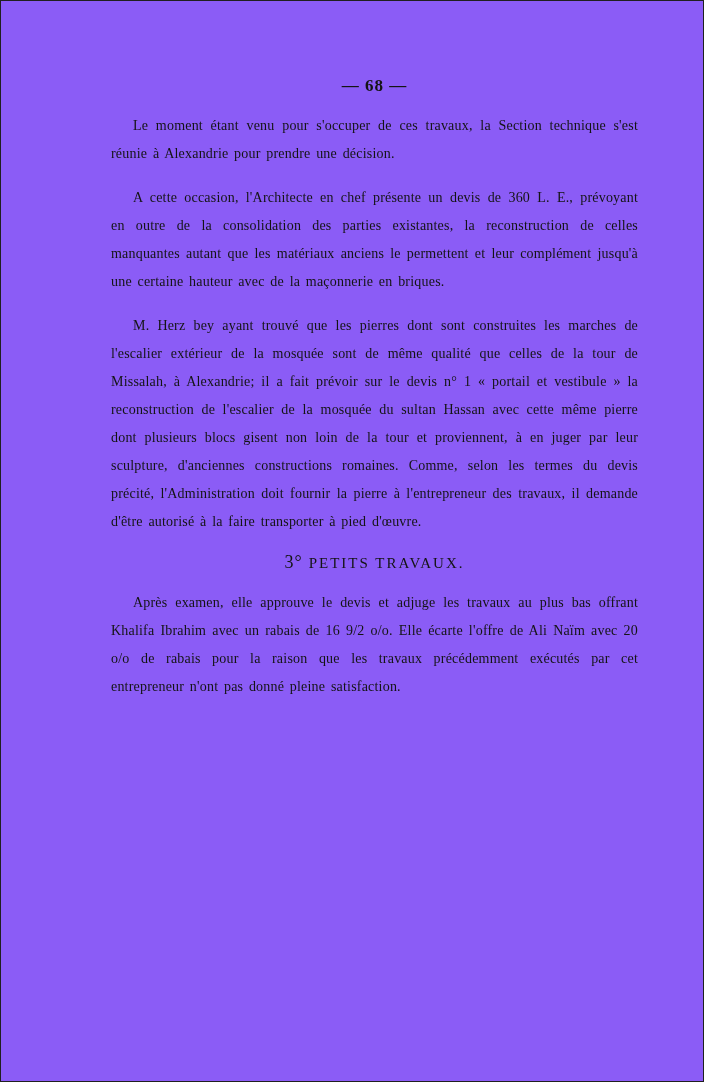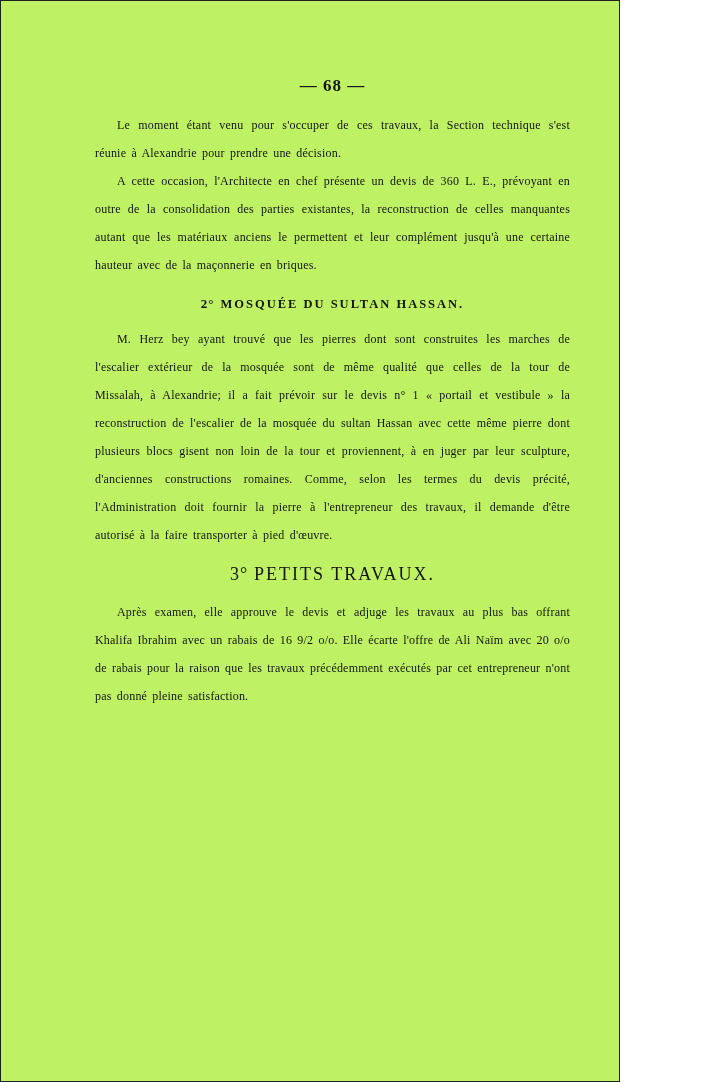"— 68 —" .page { background: #bef264 -> #8b5cf6; width: 620px -> 704px }
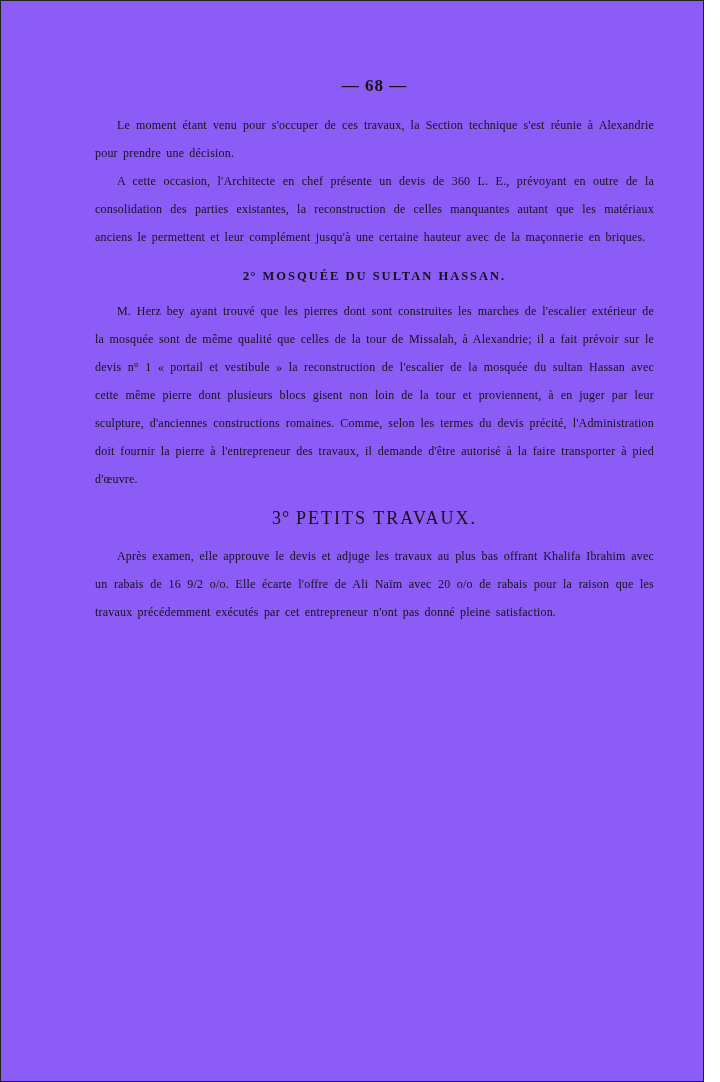"Le moment étant venu pour" .para { font-size: 12px -> 14px; margin: 0 -> 16px }
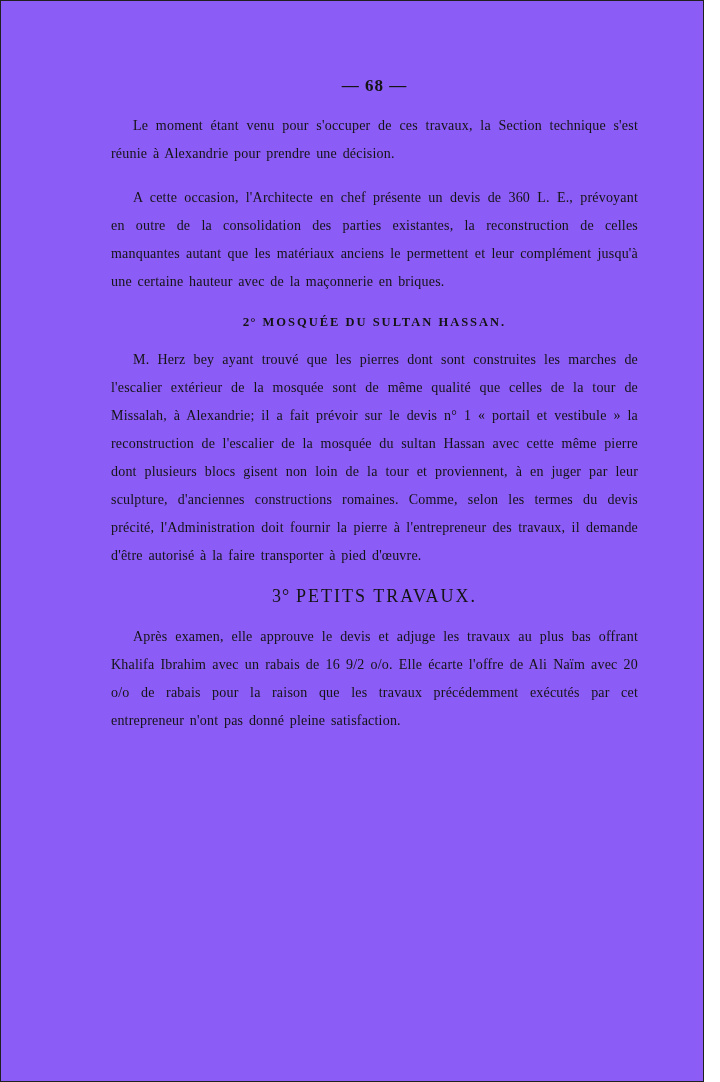"2° MOSQUÉE DU SULTAN HASSAN." div.heading { html: <div> <span>2°</span><span>MOSQUÉE DU SULTAN HASSAN.</span> </div> -> none }
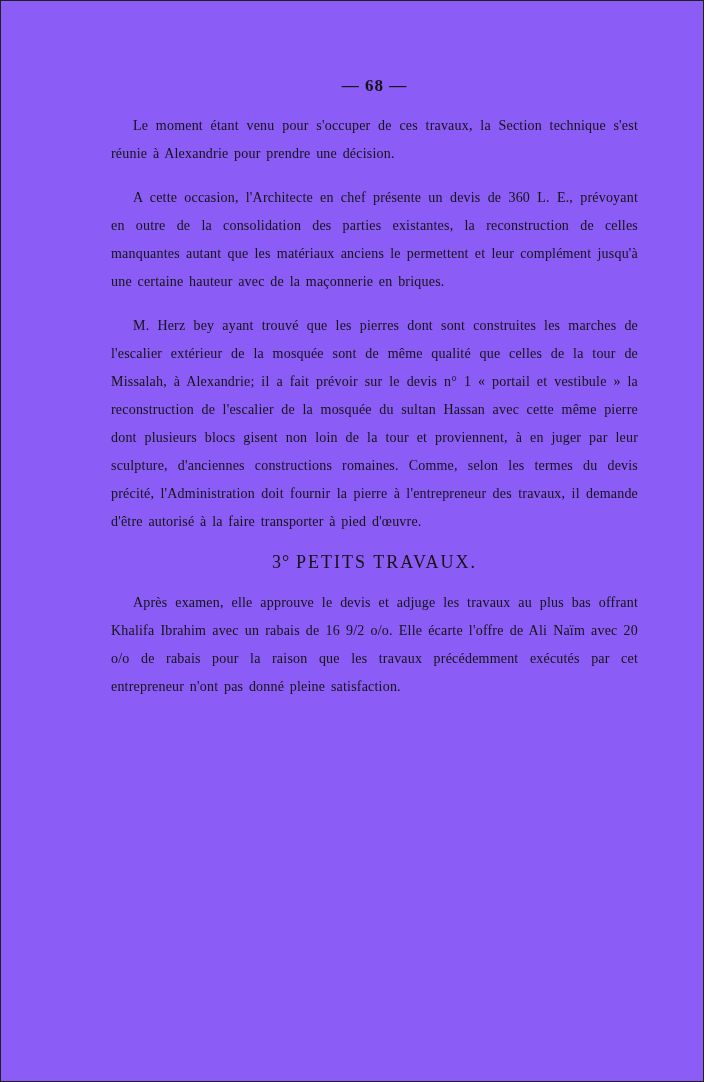"PETITS TRAVAUX." .heading-3 .h-title { font-size: 18px -> 15px }
